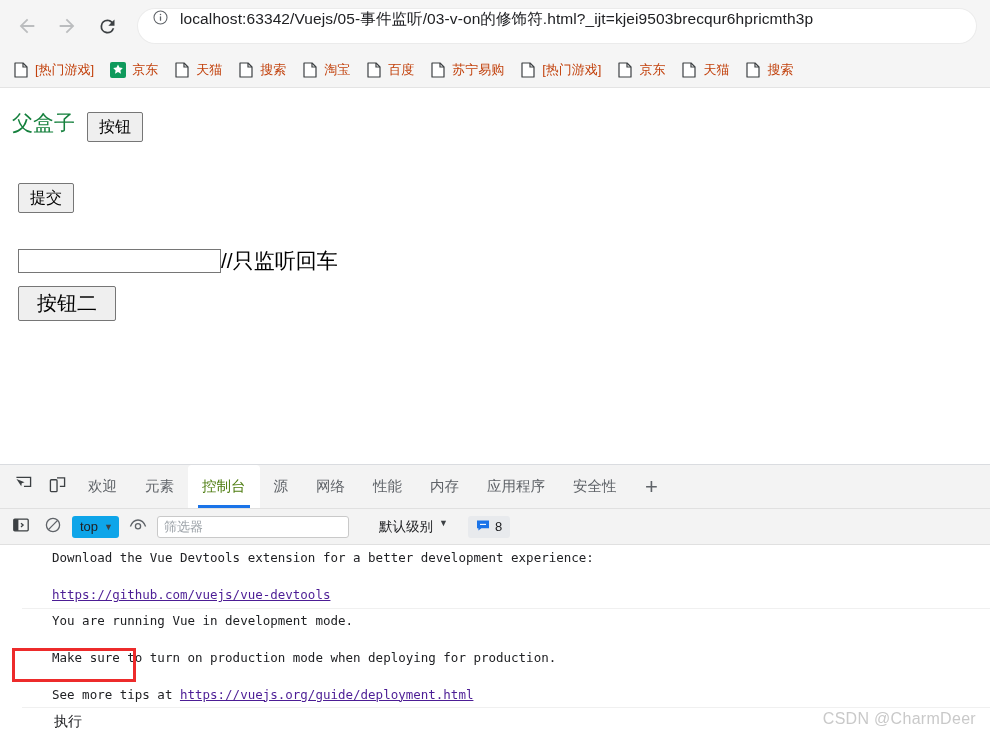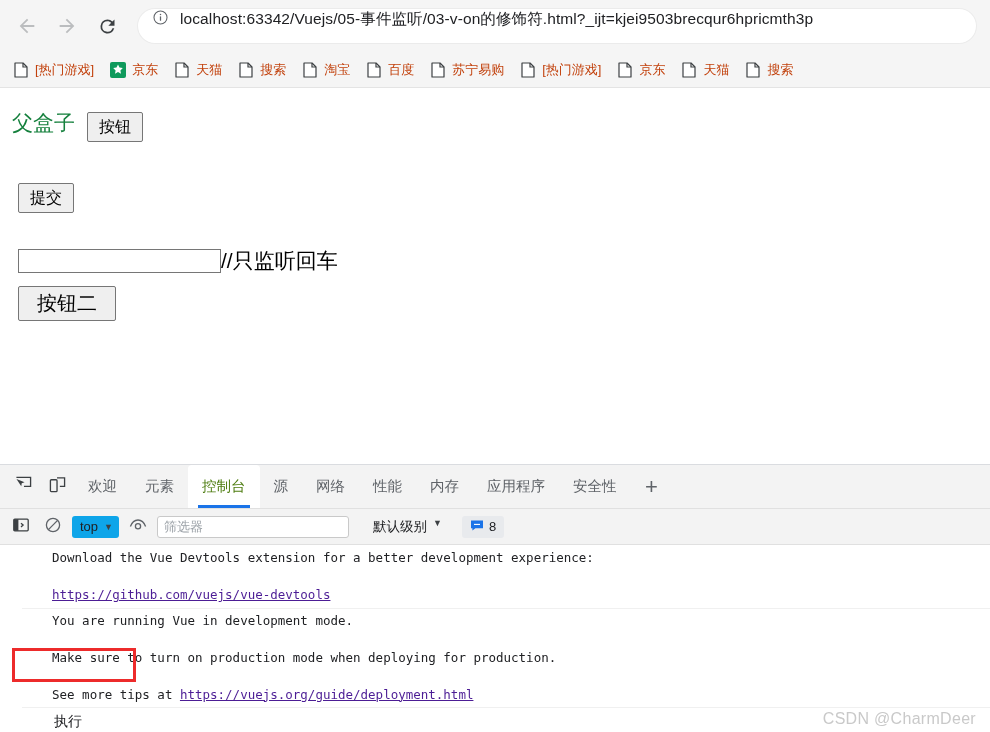"默认级别" .level-select { margin-left: 18px -> 24px }
